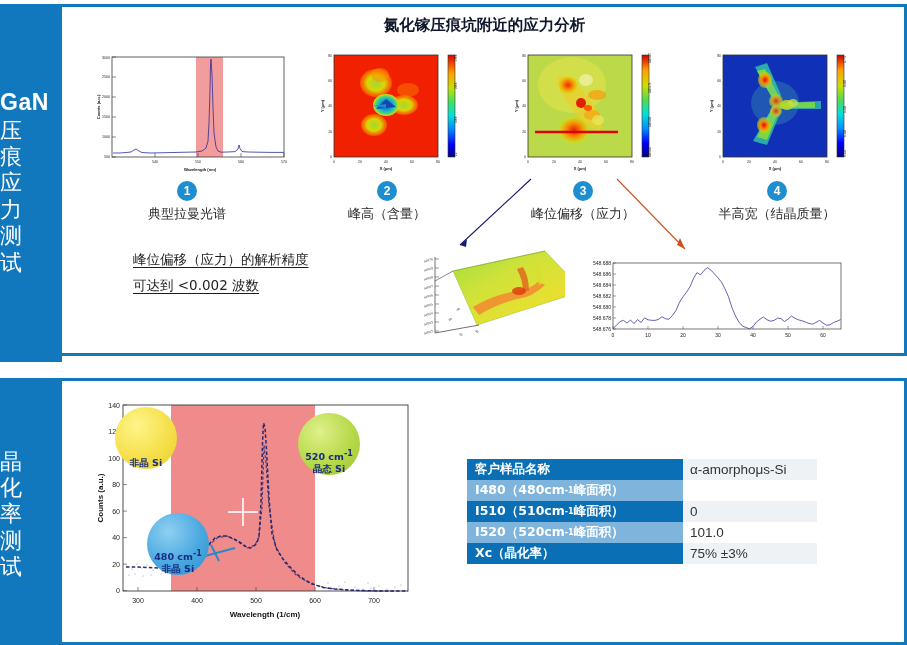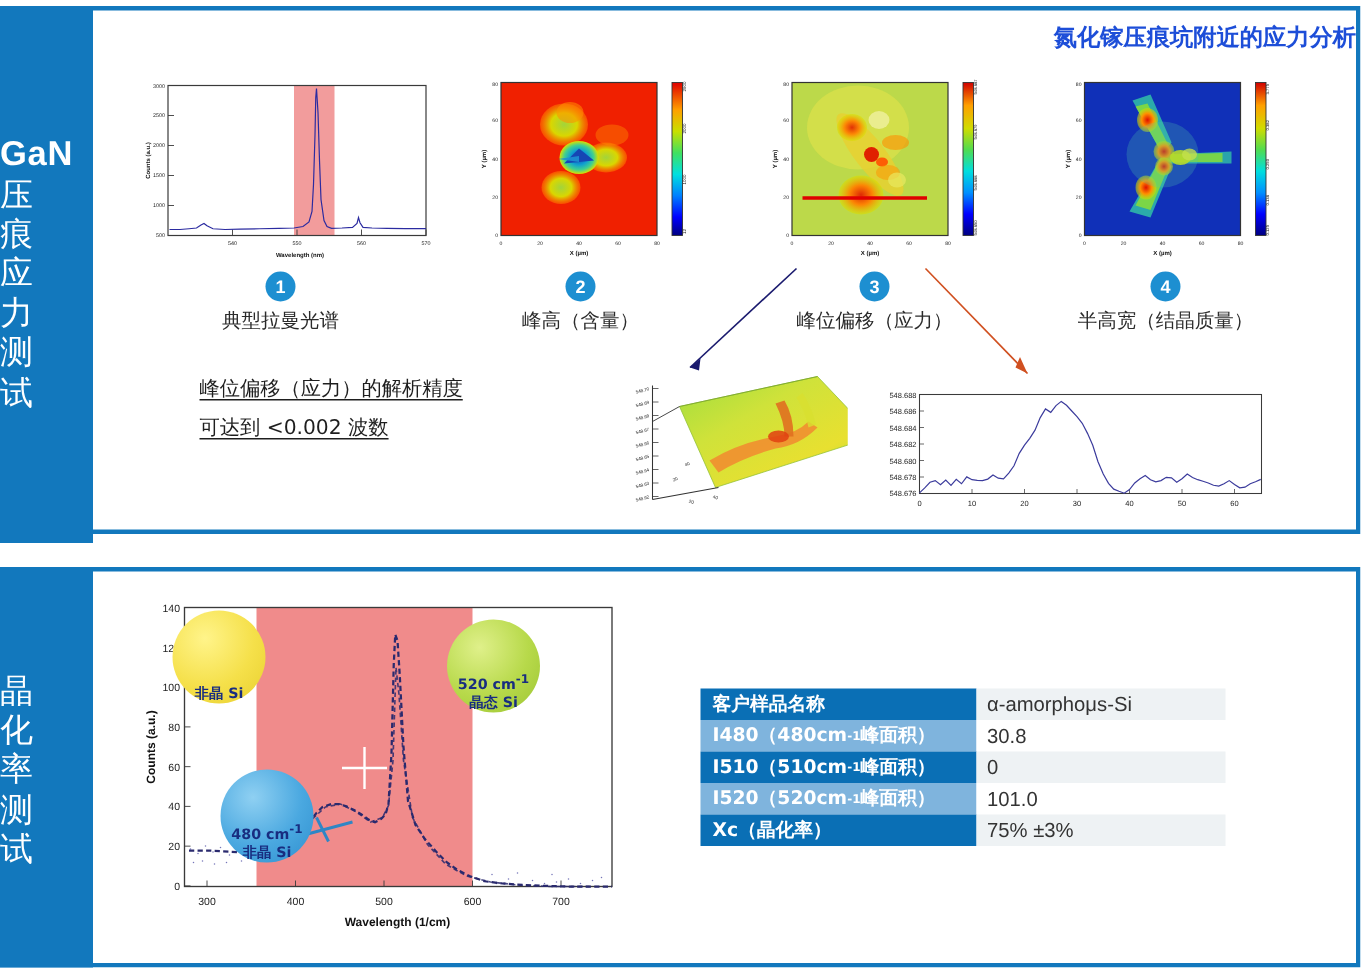"氮化镓压痕坑附近的应力分析" #top-title { color: #1d4ed8 -> #0f172a; text-align: right -> center }
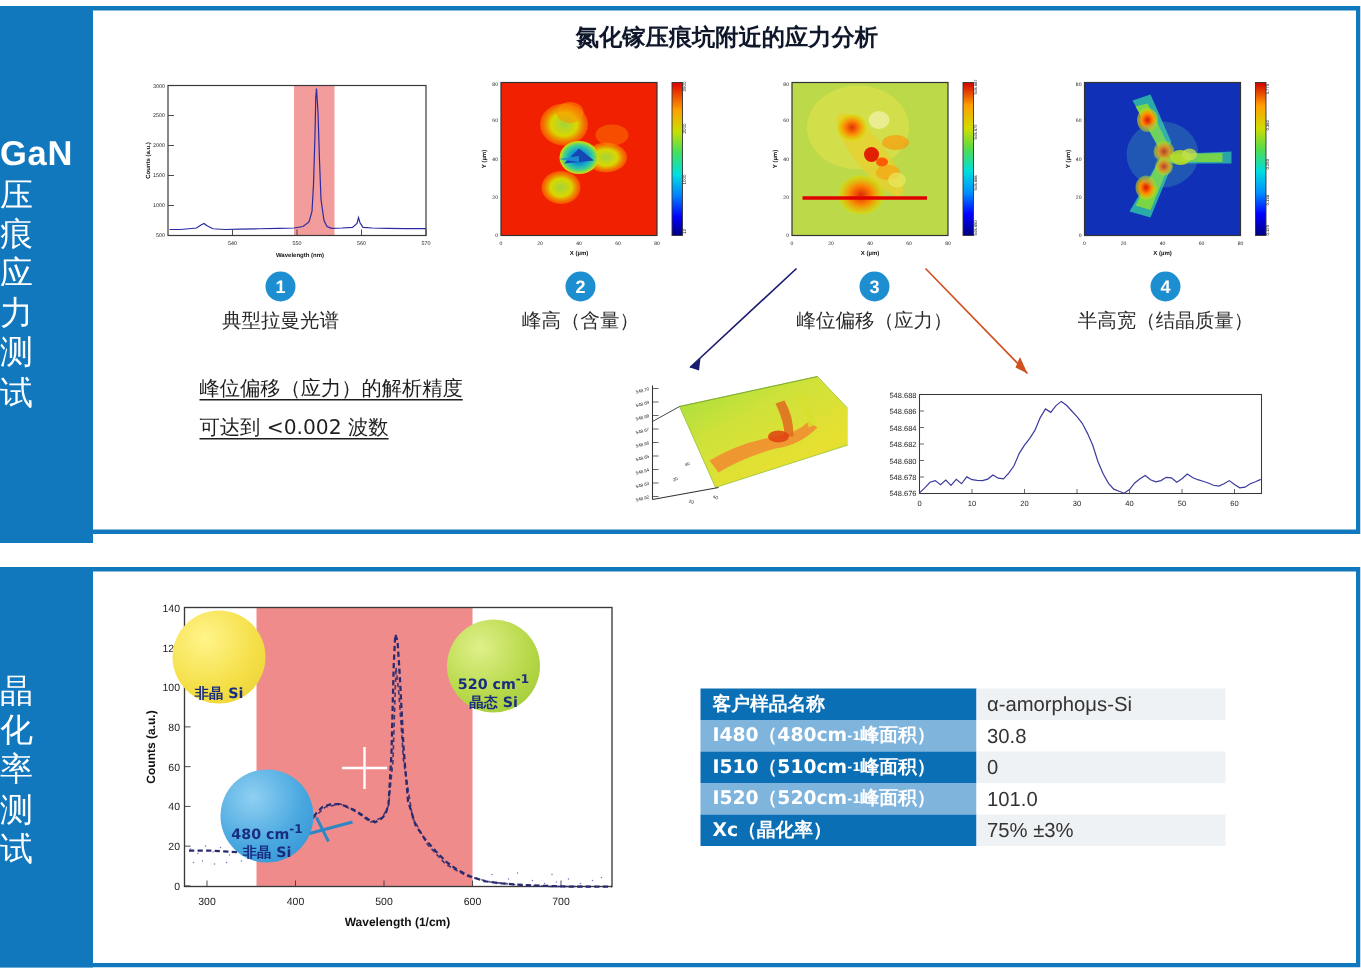"客户样品名称" .tkey { width: 184px -> 216px }
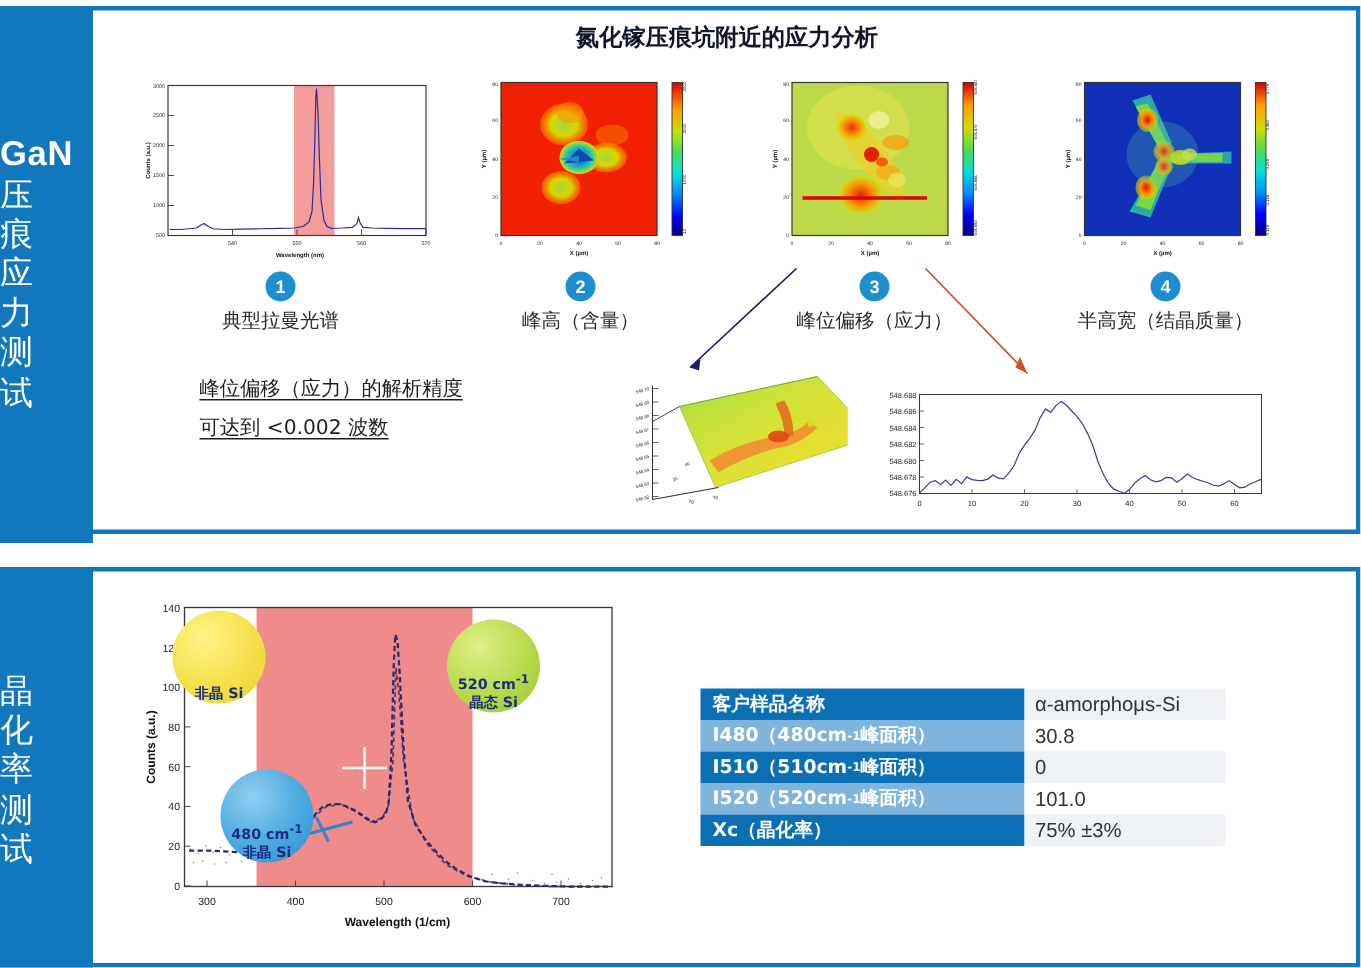"30.8" div.tval { html: <div>30.8</div> -> none }
